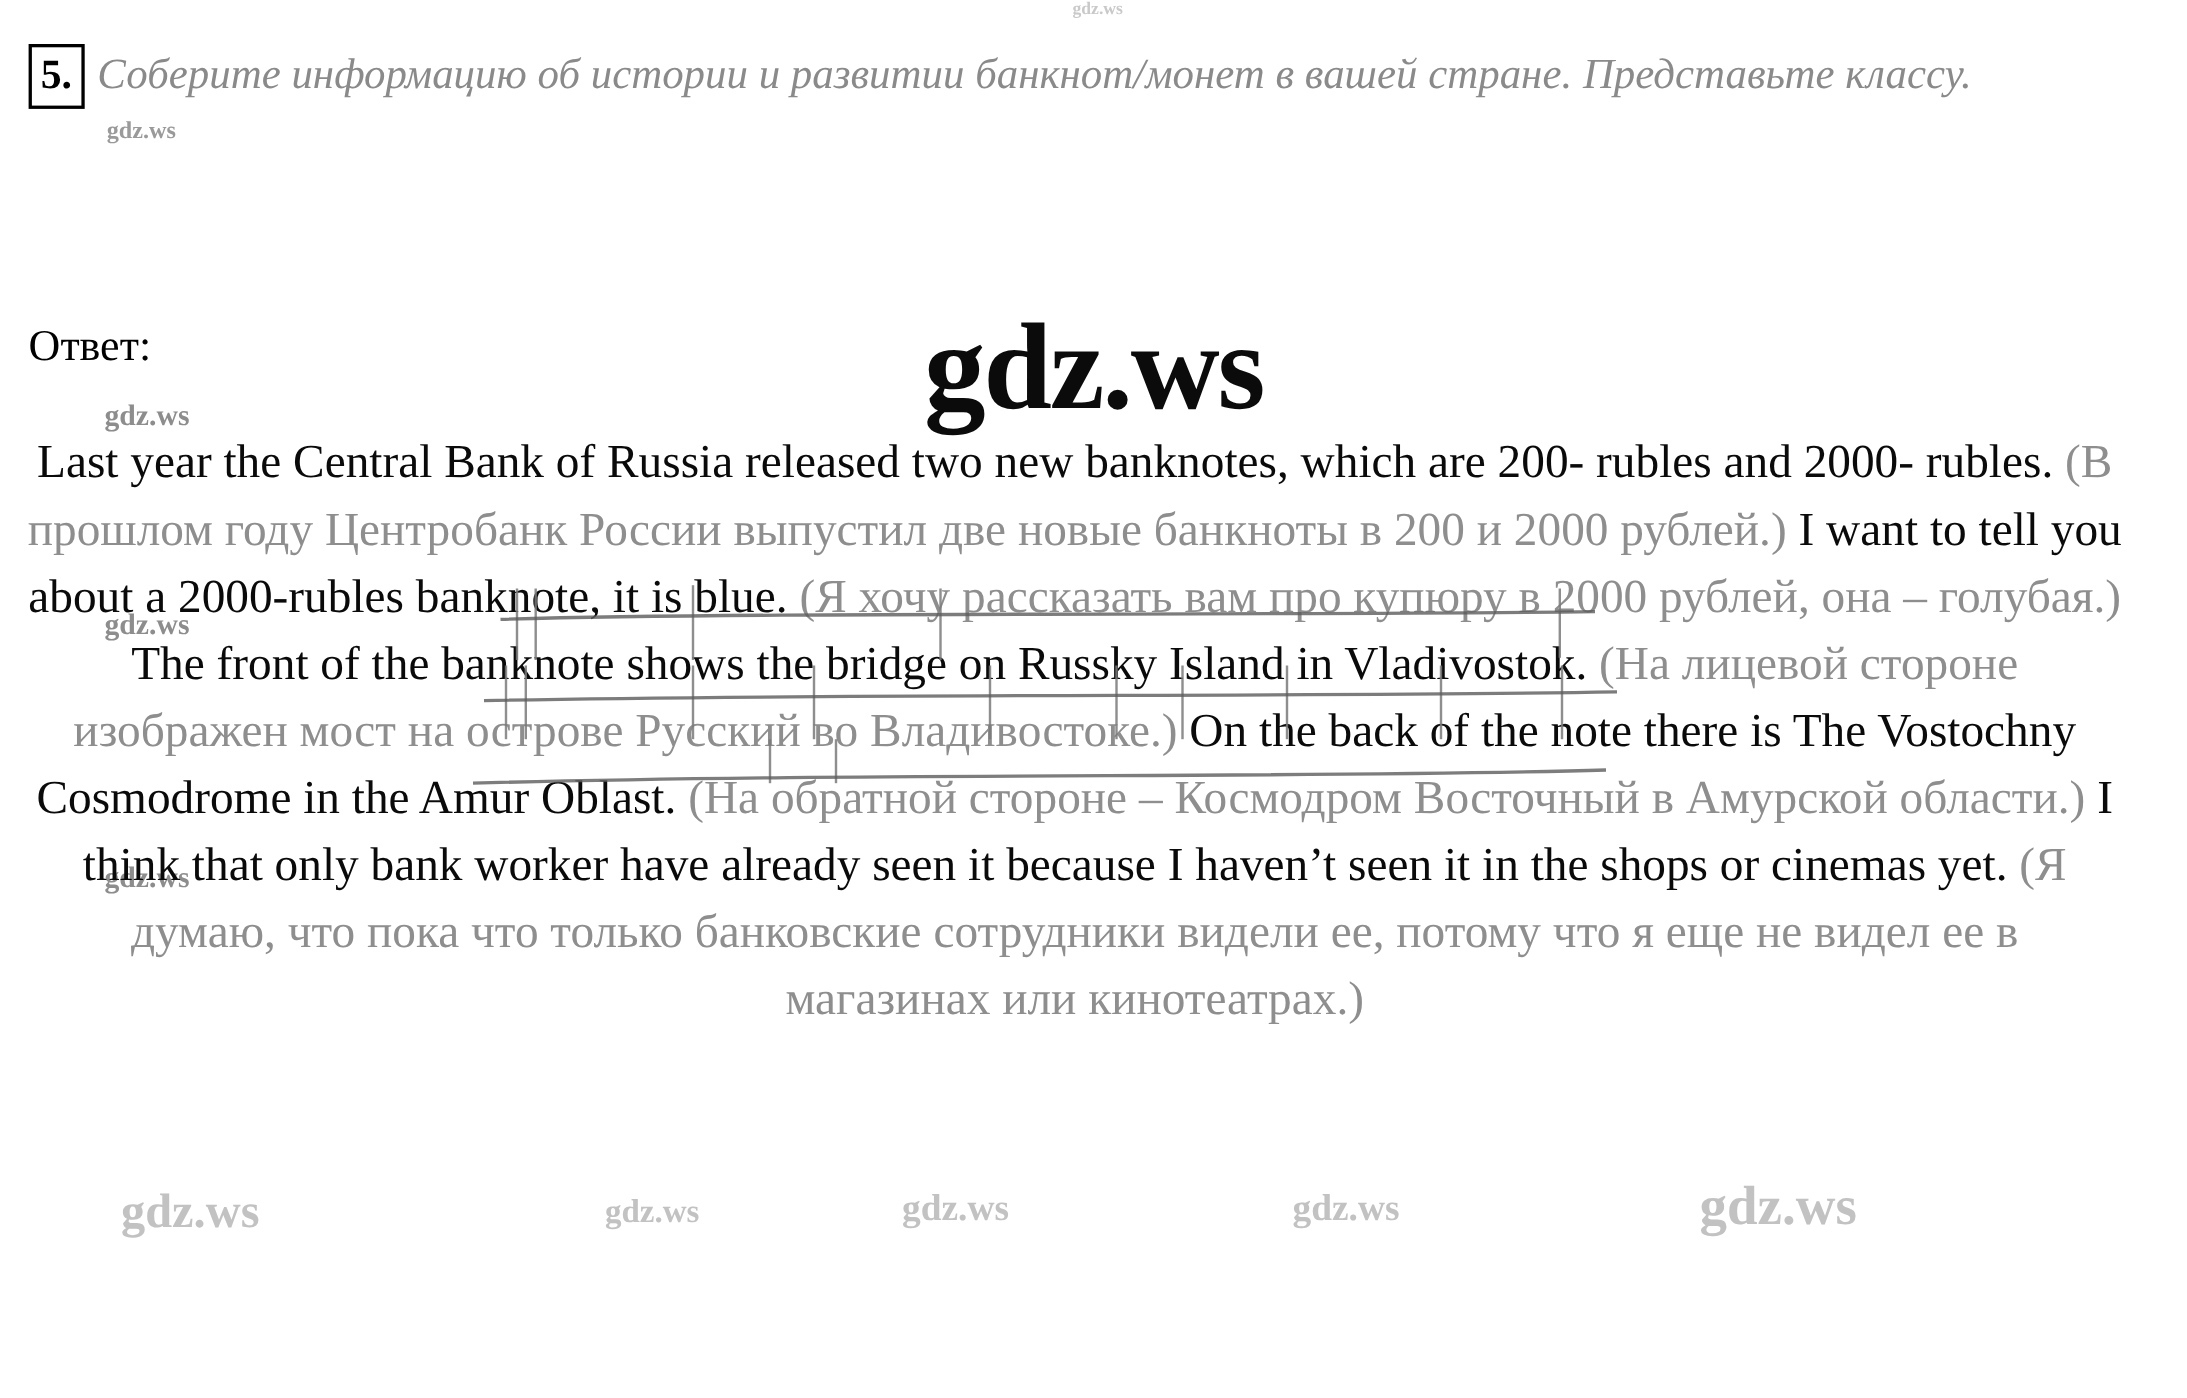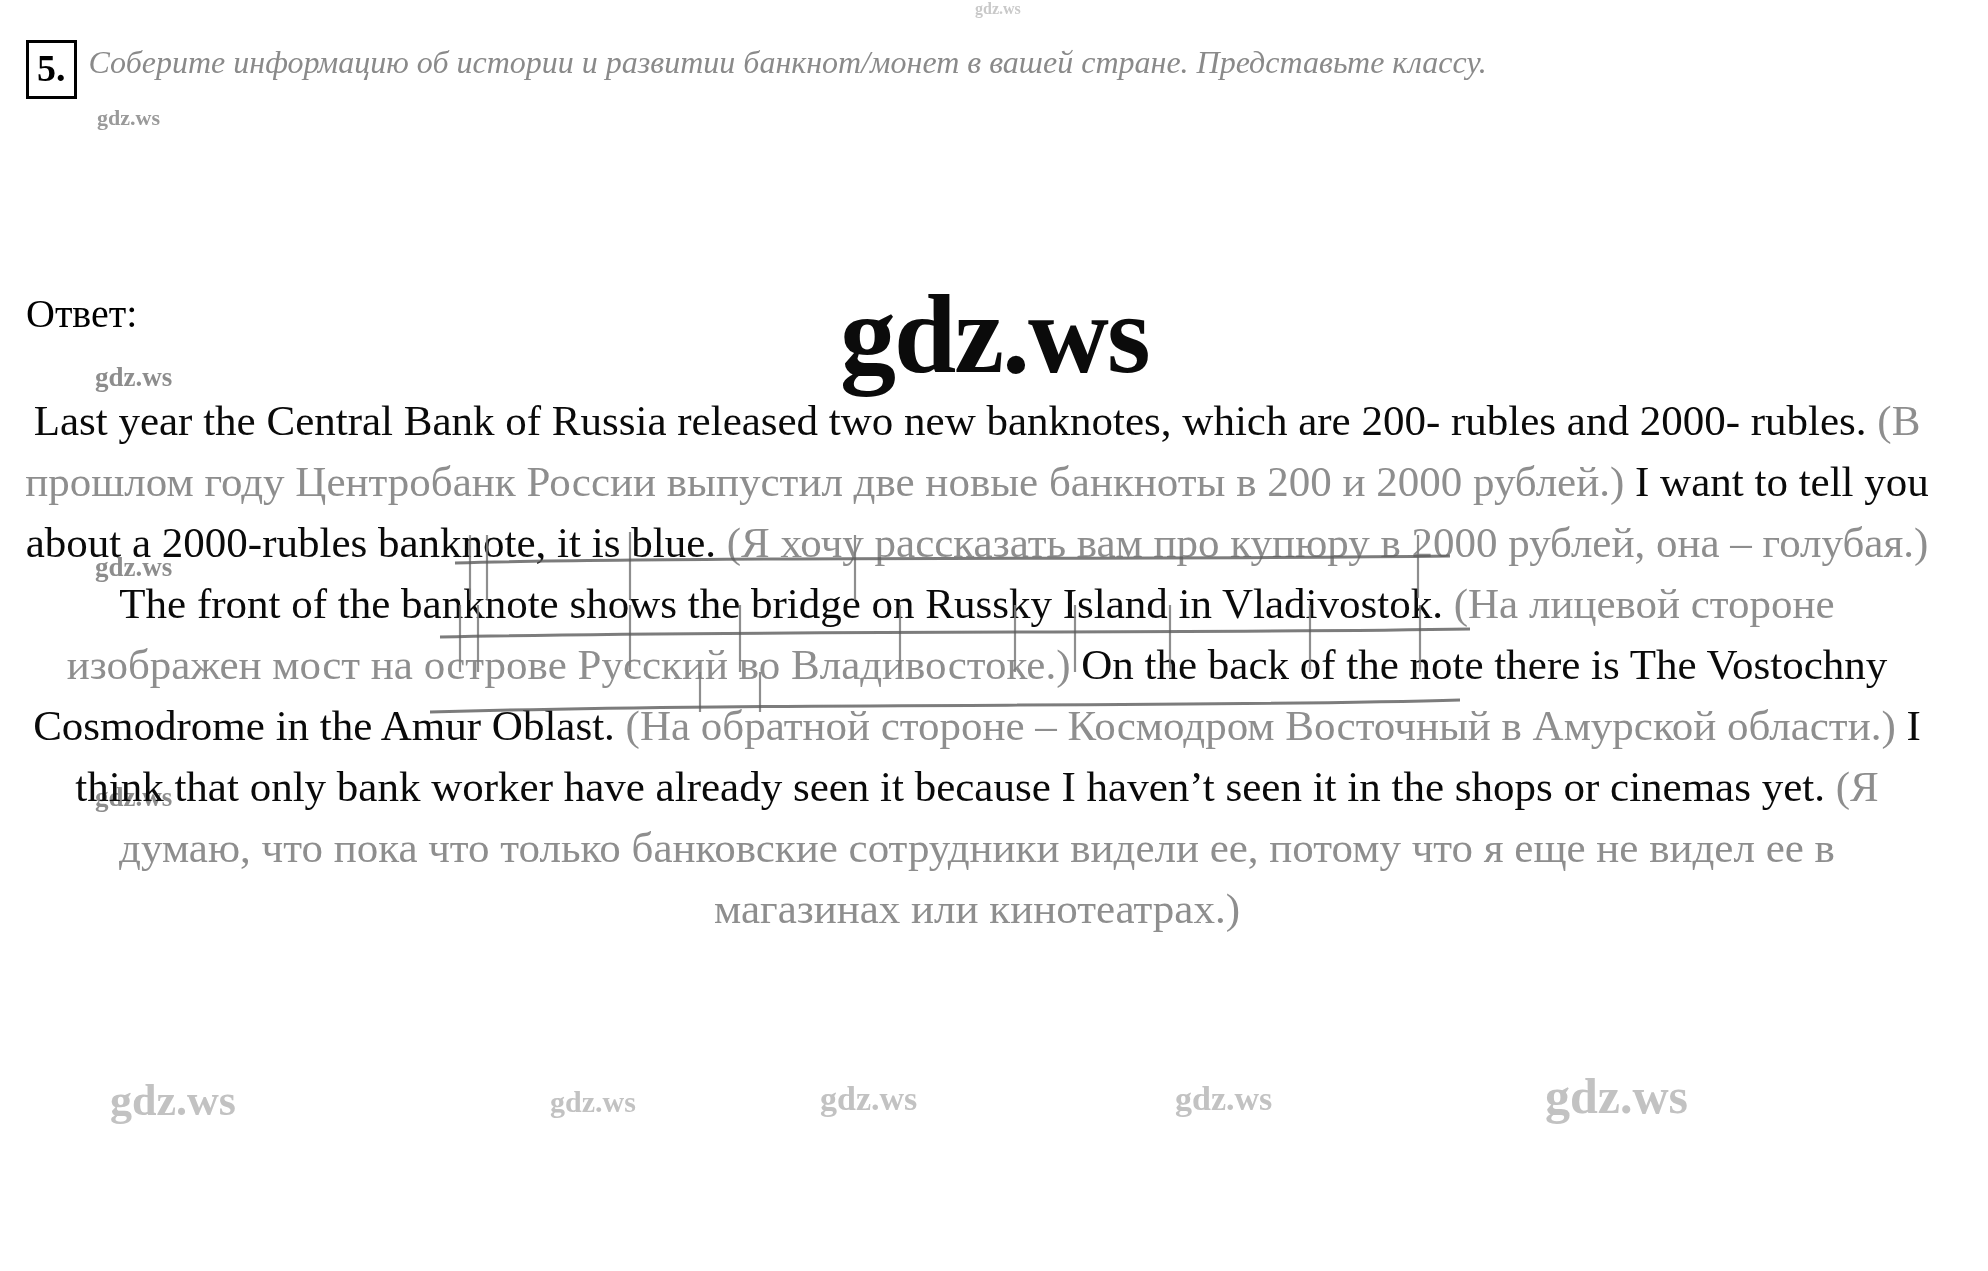"Соберите информацию об истории и" .task-text { font-size: 32px -> 39px }
